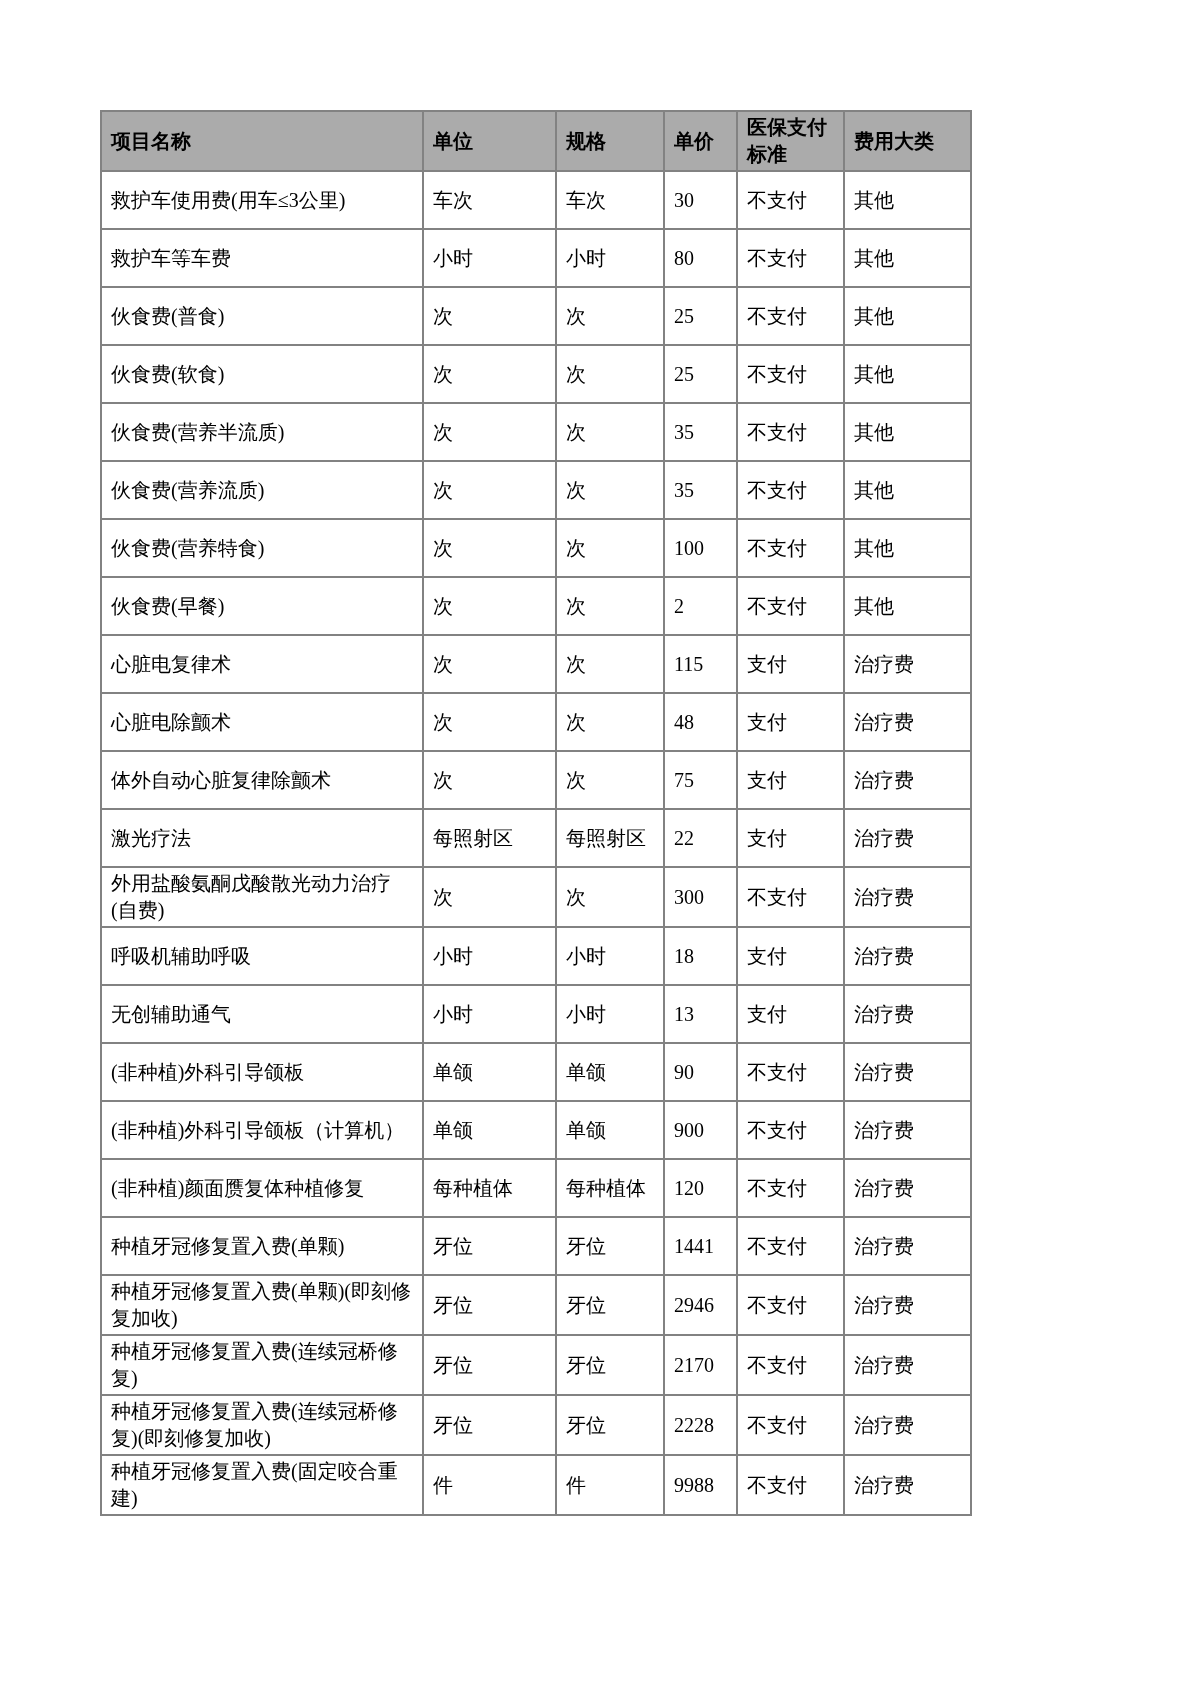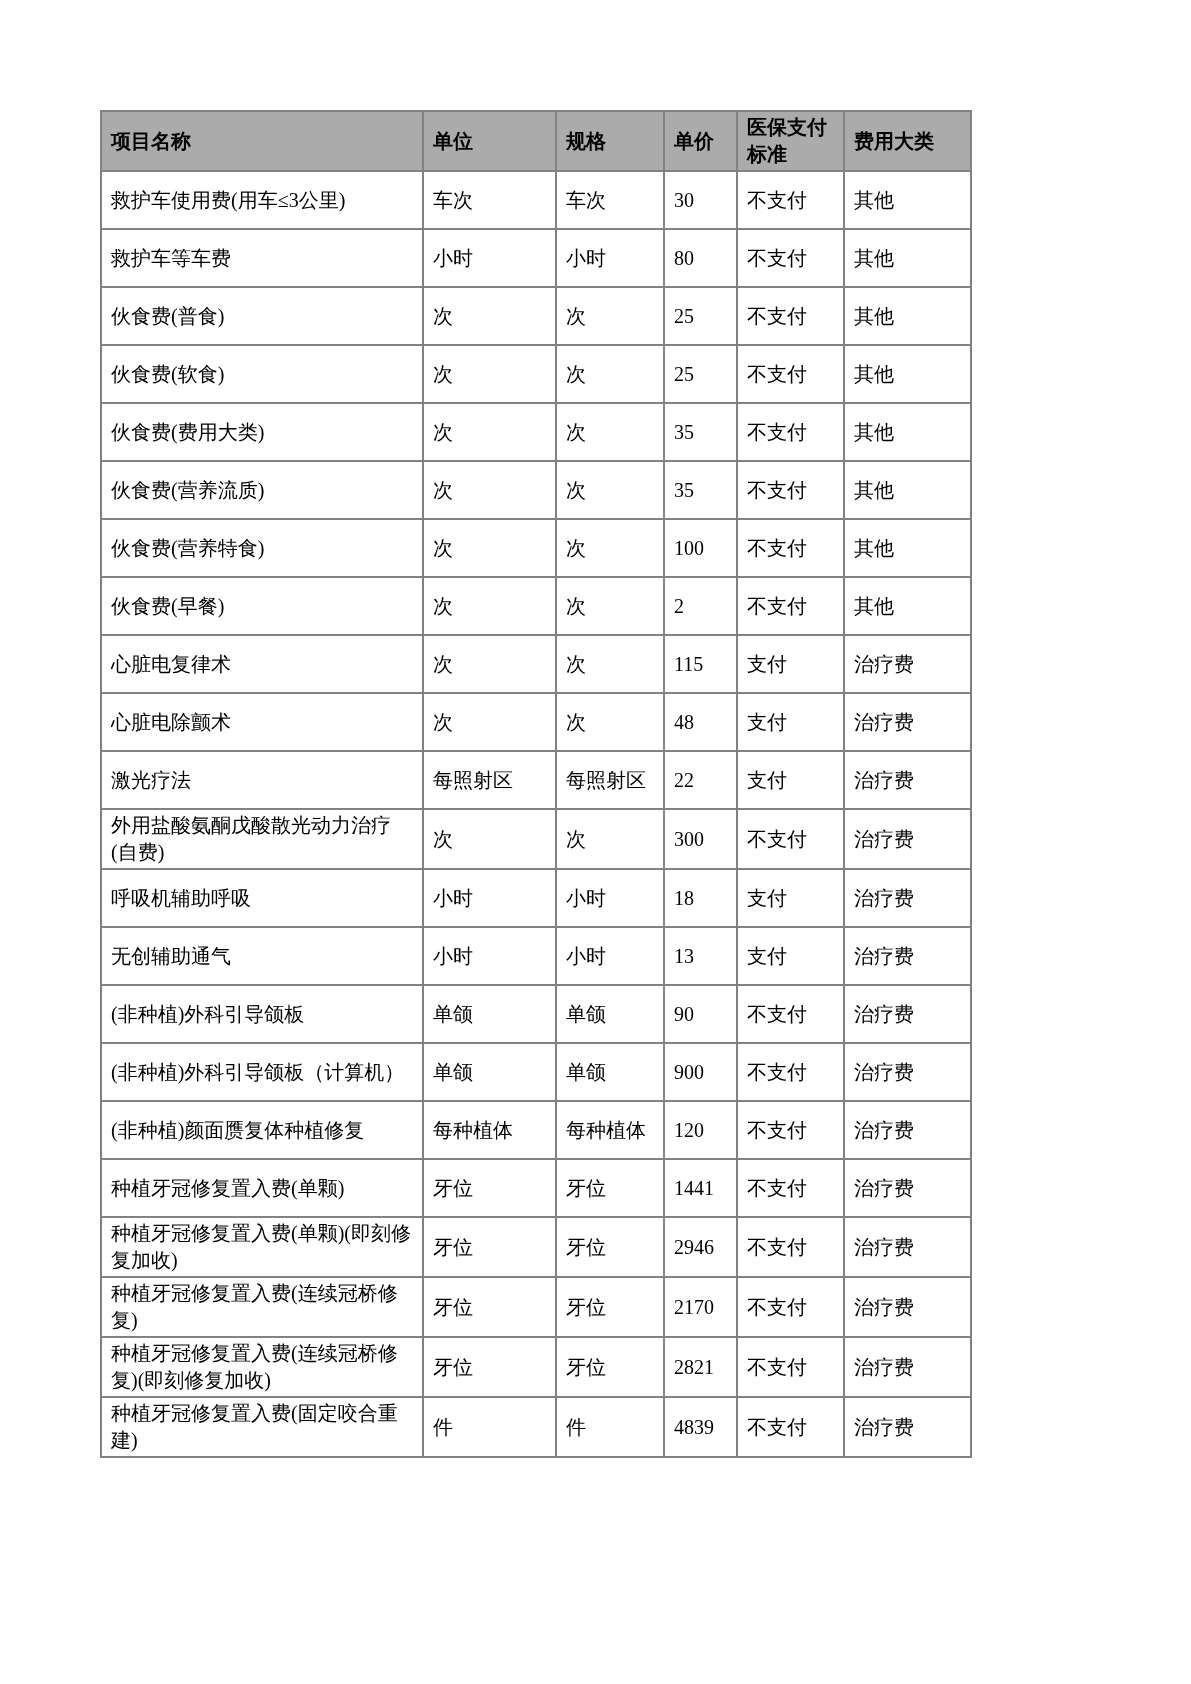"伙食费(费用大类)" td { text: 费用大类 -> 营养半流质 }
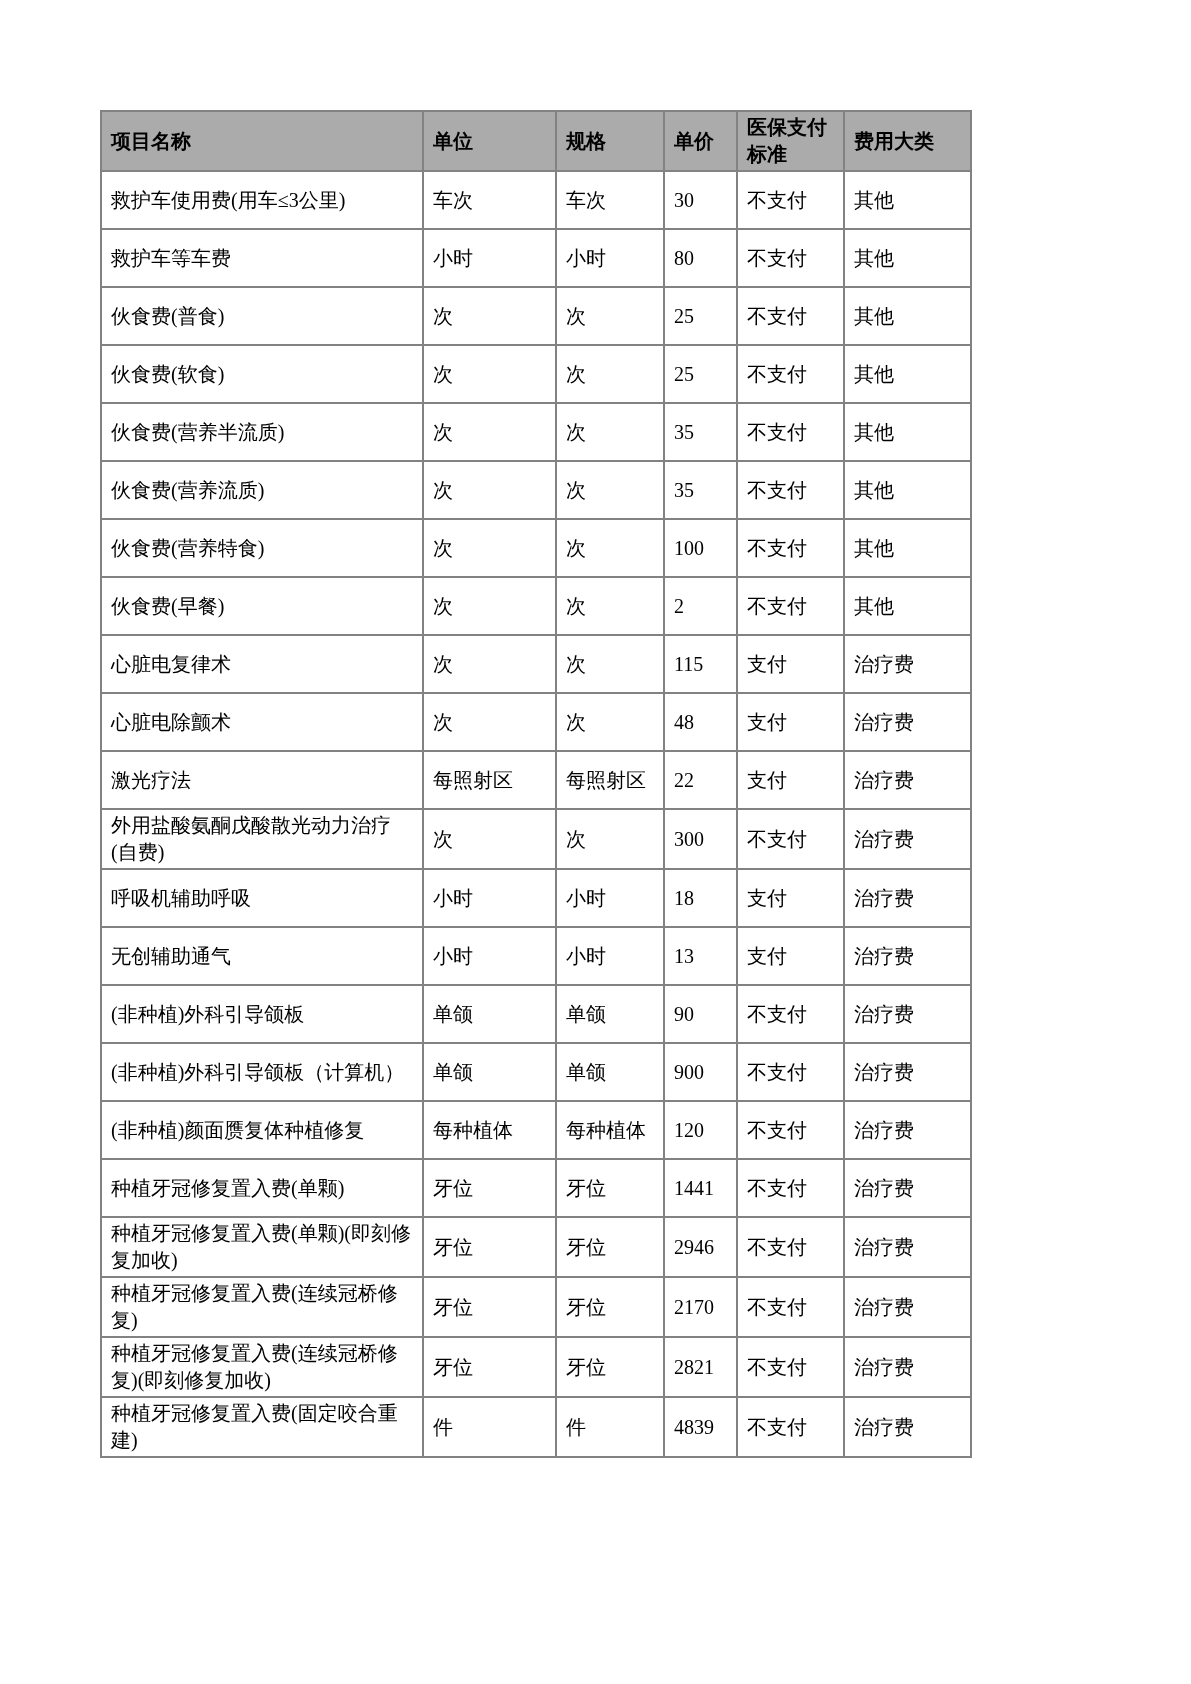"体外自动心脏复律除颤术" tr { html: none -> <tr> <td>体外自动心脏复律除颤术</td> <td>次</td> <td>次</td> <td>75</td> <td>支付</td> <td>治疗费</td> </tr> }
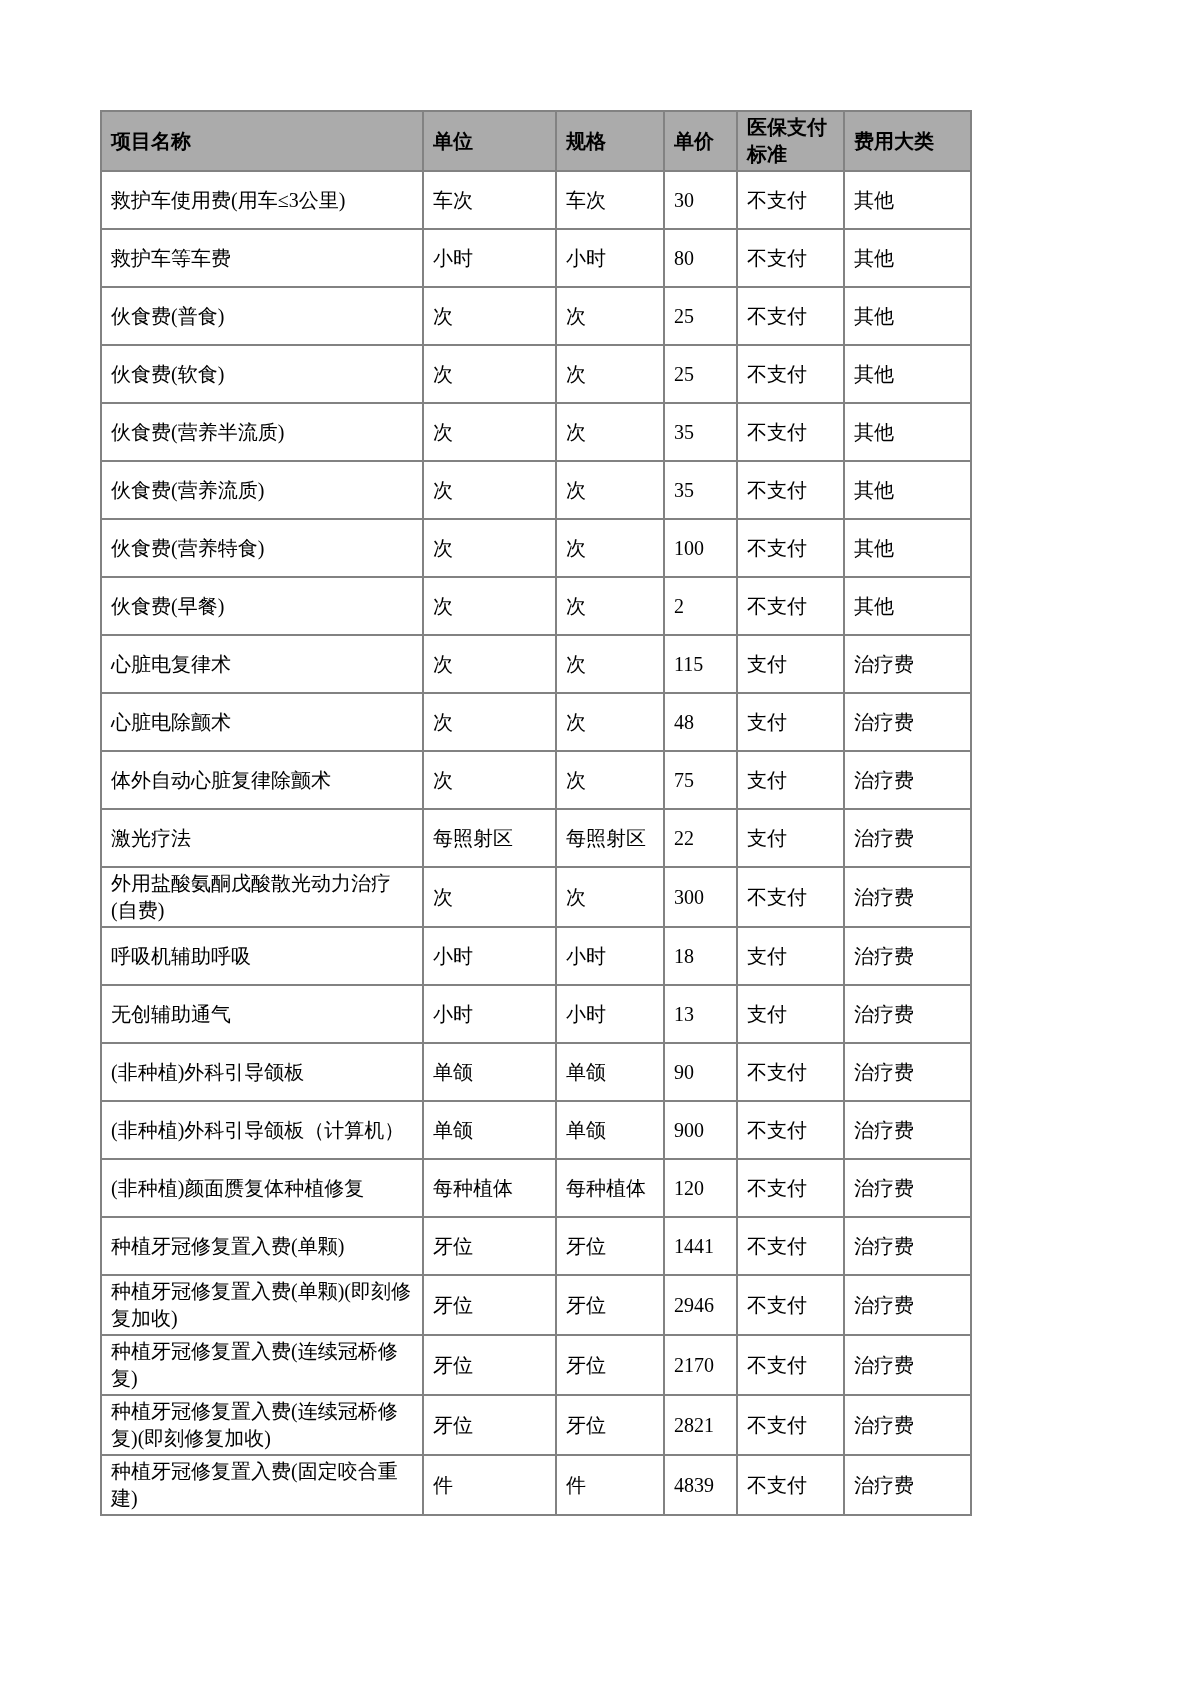"2821" td { text: 2821 -> 2228 }
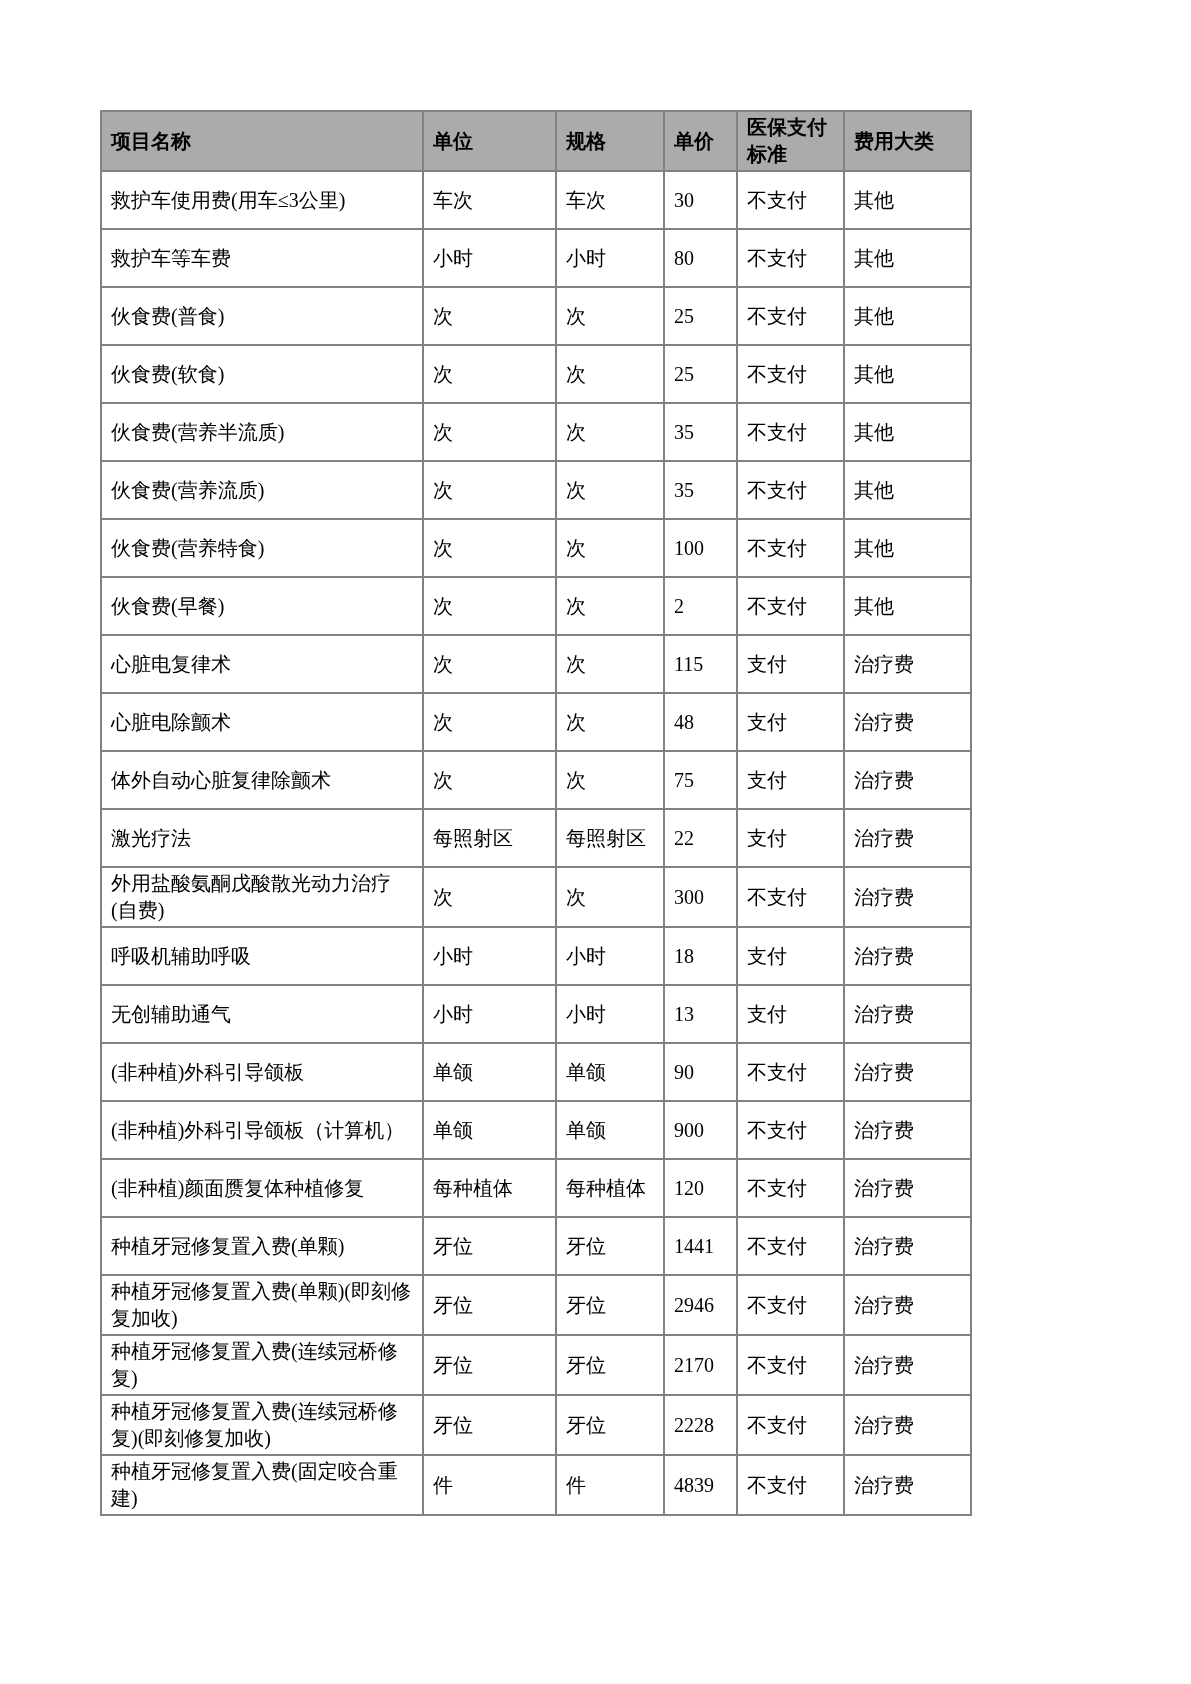"4839" td { text: 4839 -> 9988 }
